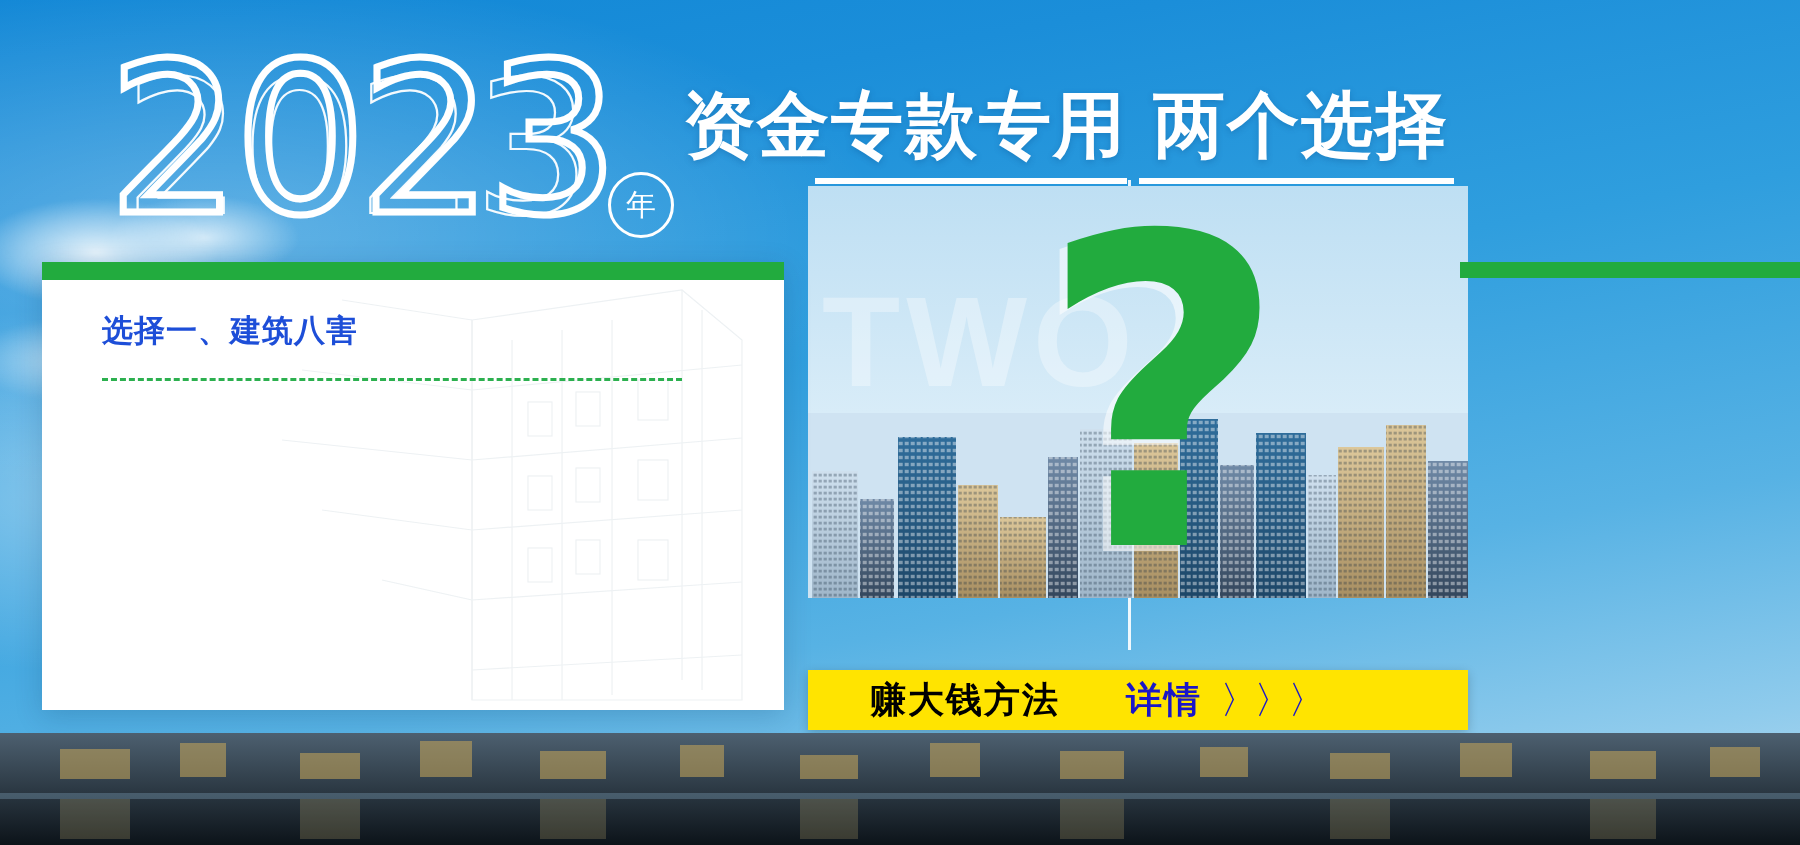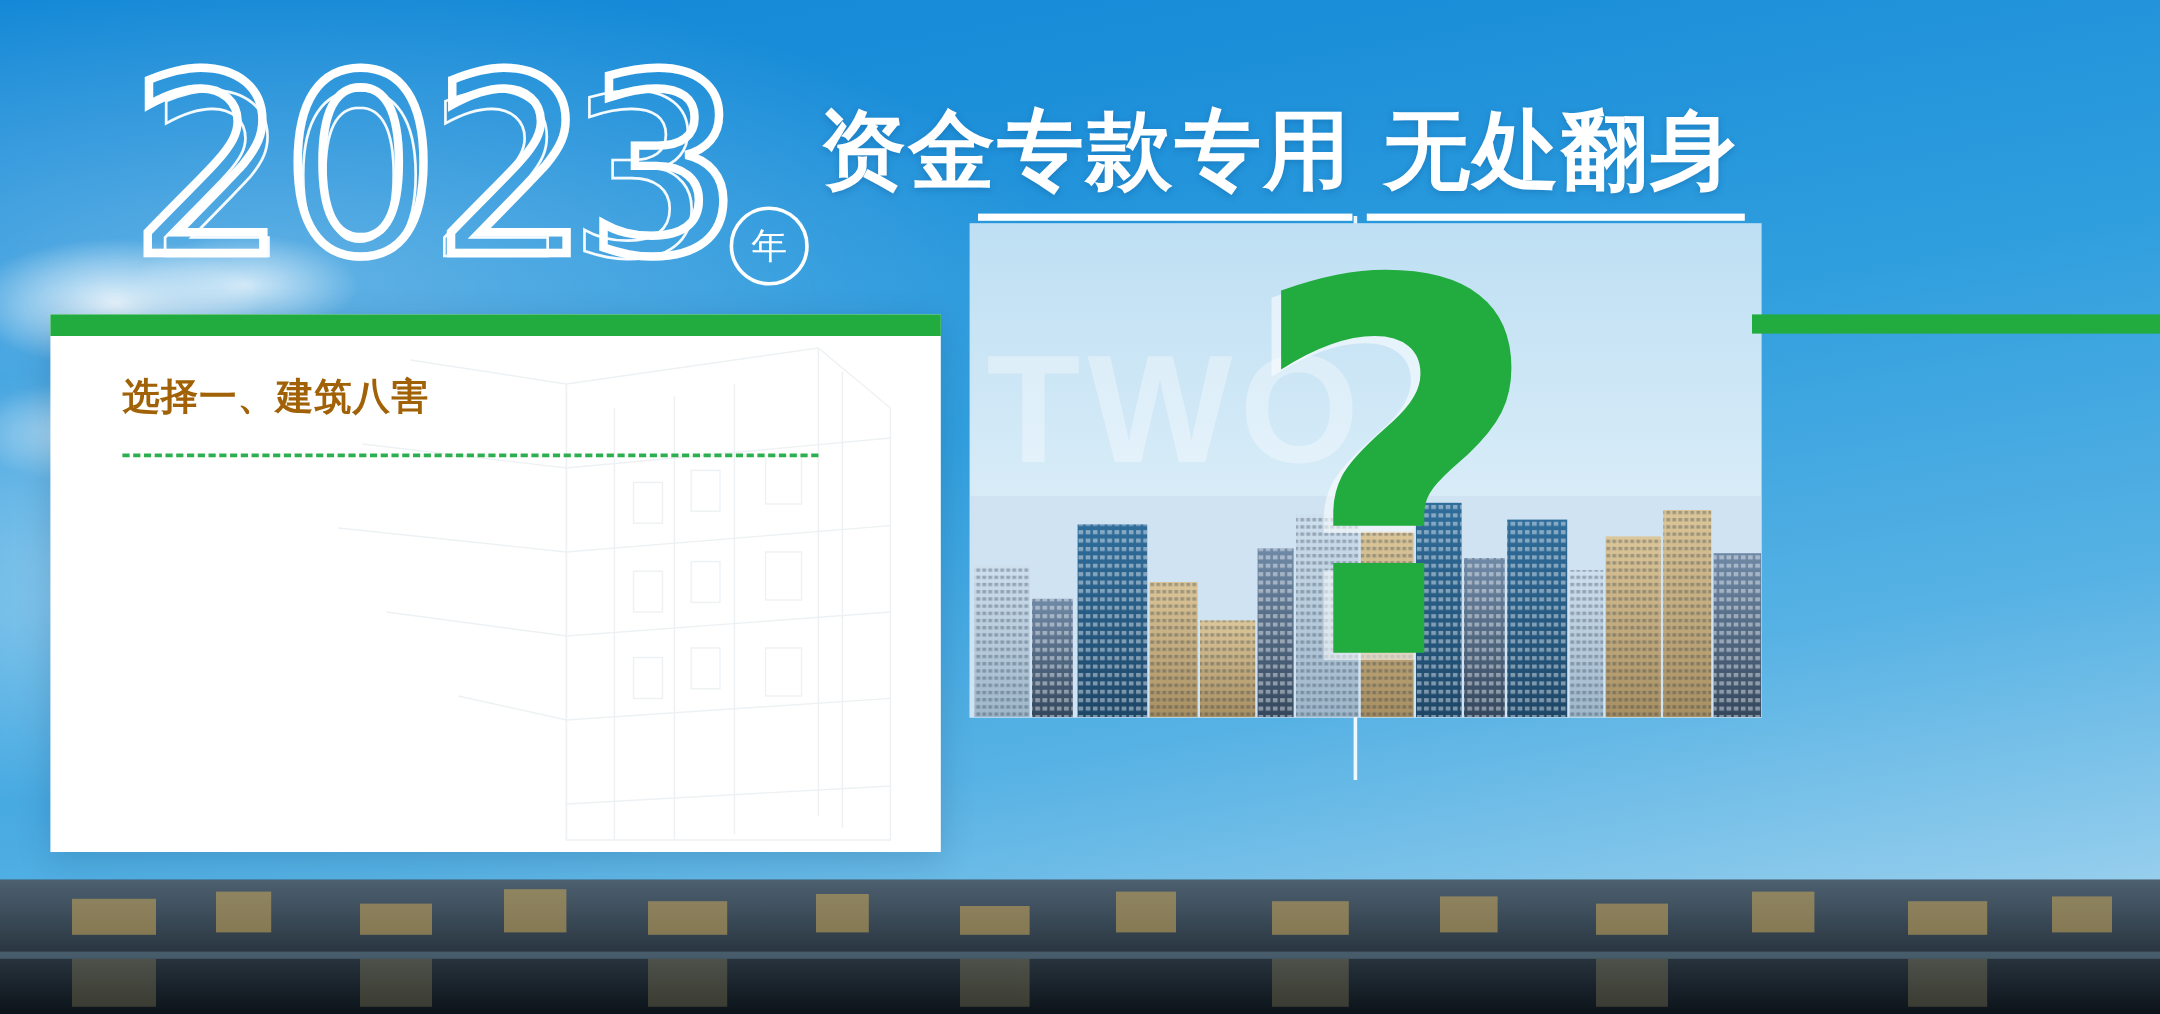"无处翻身" span { text: 无处翻身 -> 两个选择 }
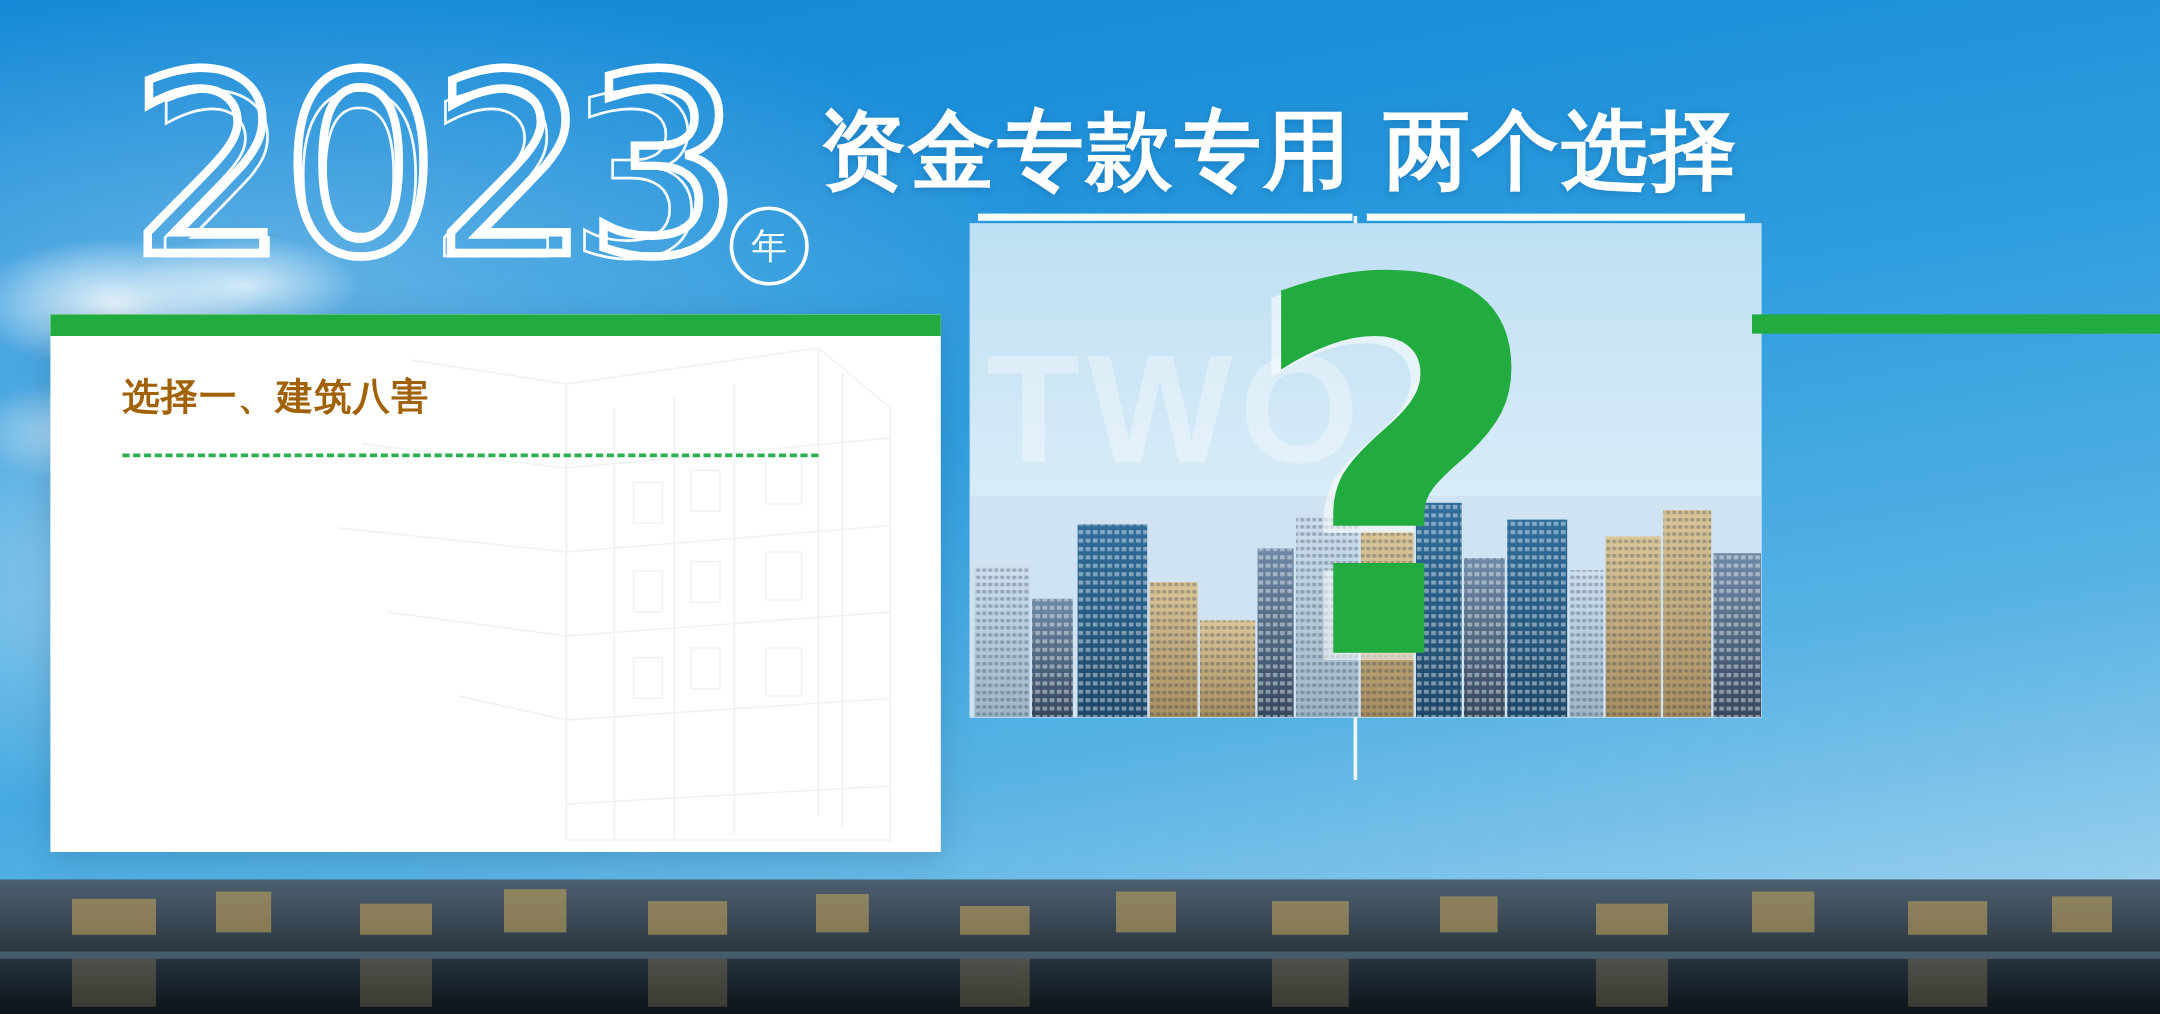"选择一、建筑八害" .sec-title { color: #a16207 -> #1d4ed8 }
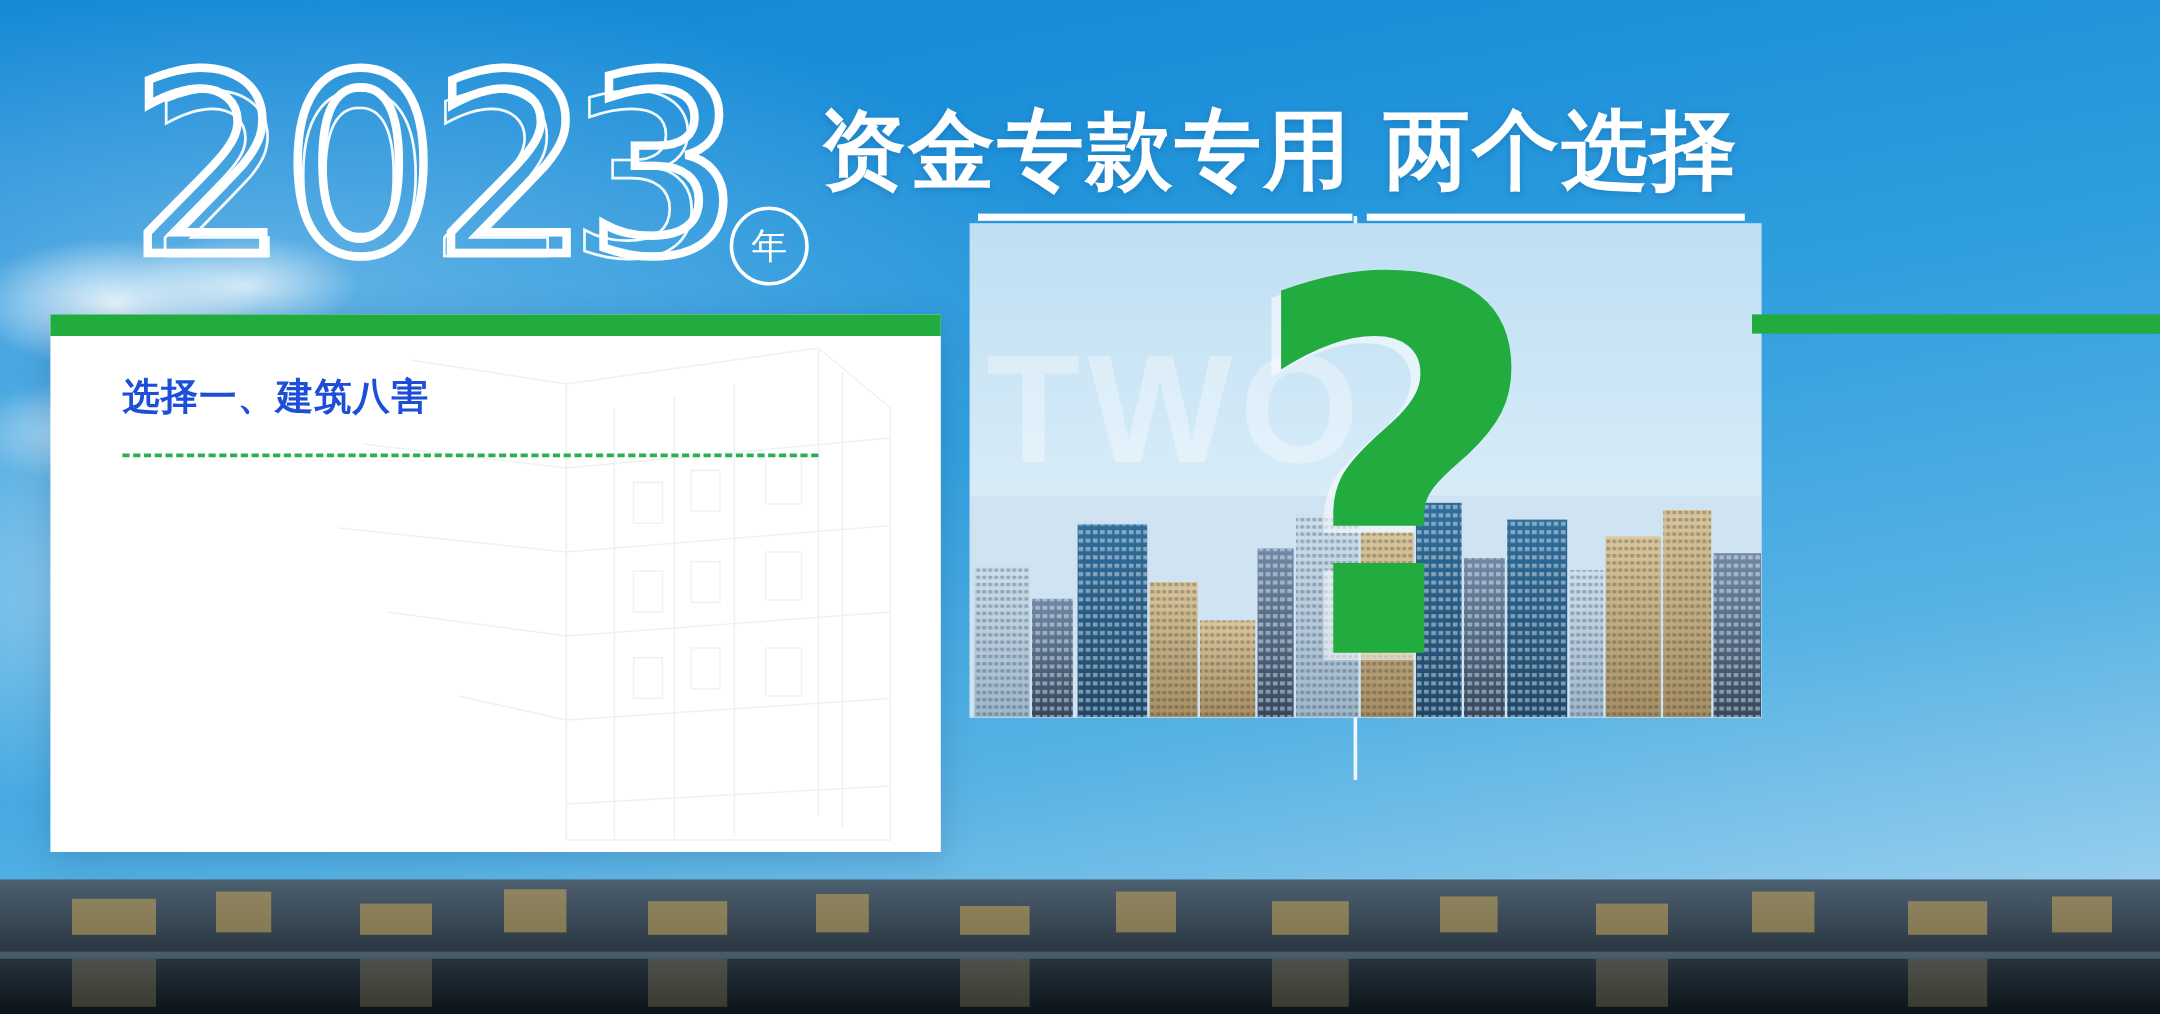"赚大钱方法" div.cta { html: none -> <div> <span>赚大钱方法</span> <span>详情</span> <span>〉〉〉</span> </div> }
